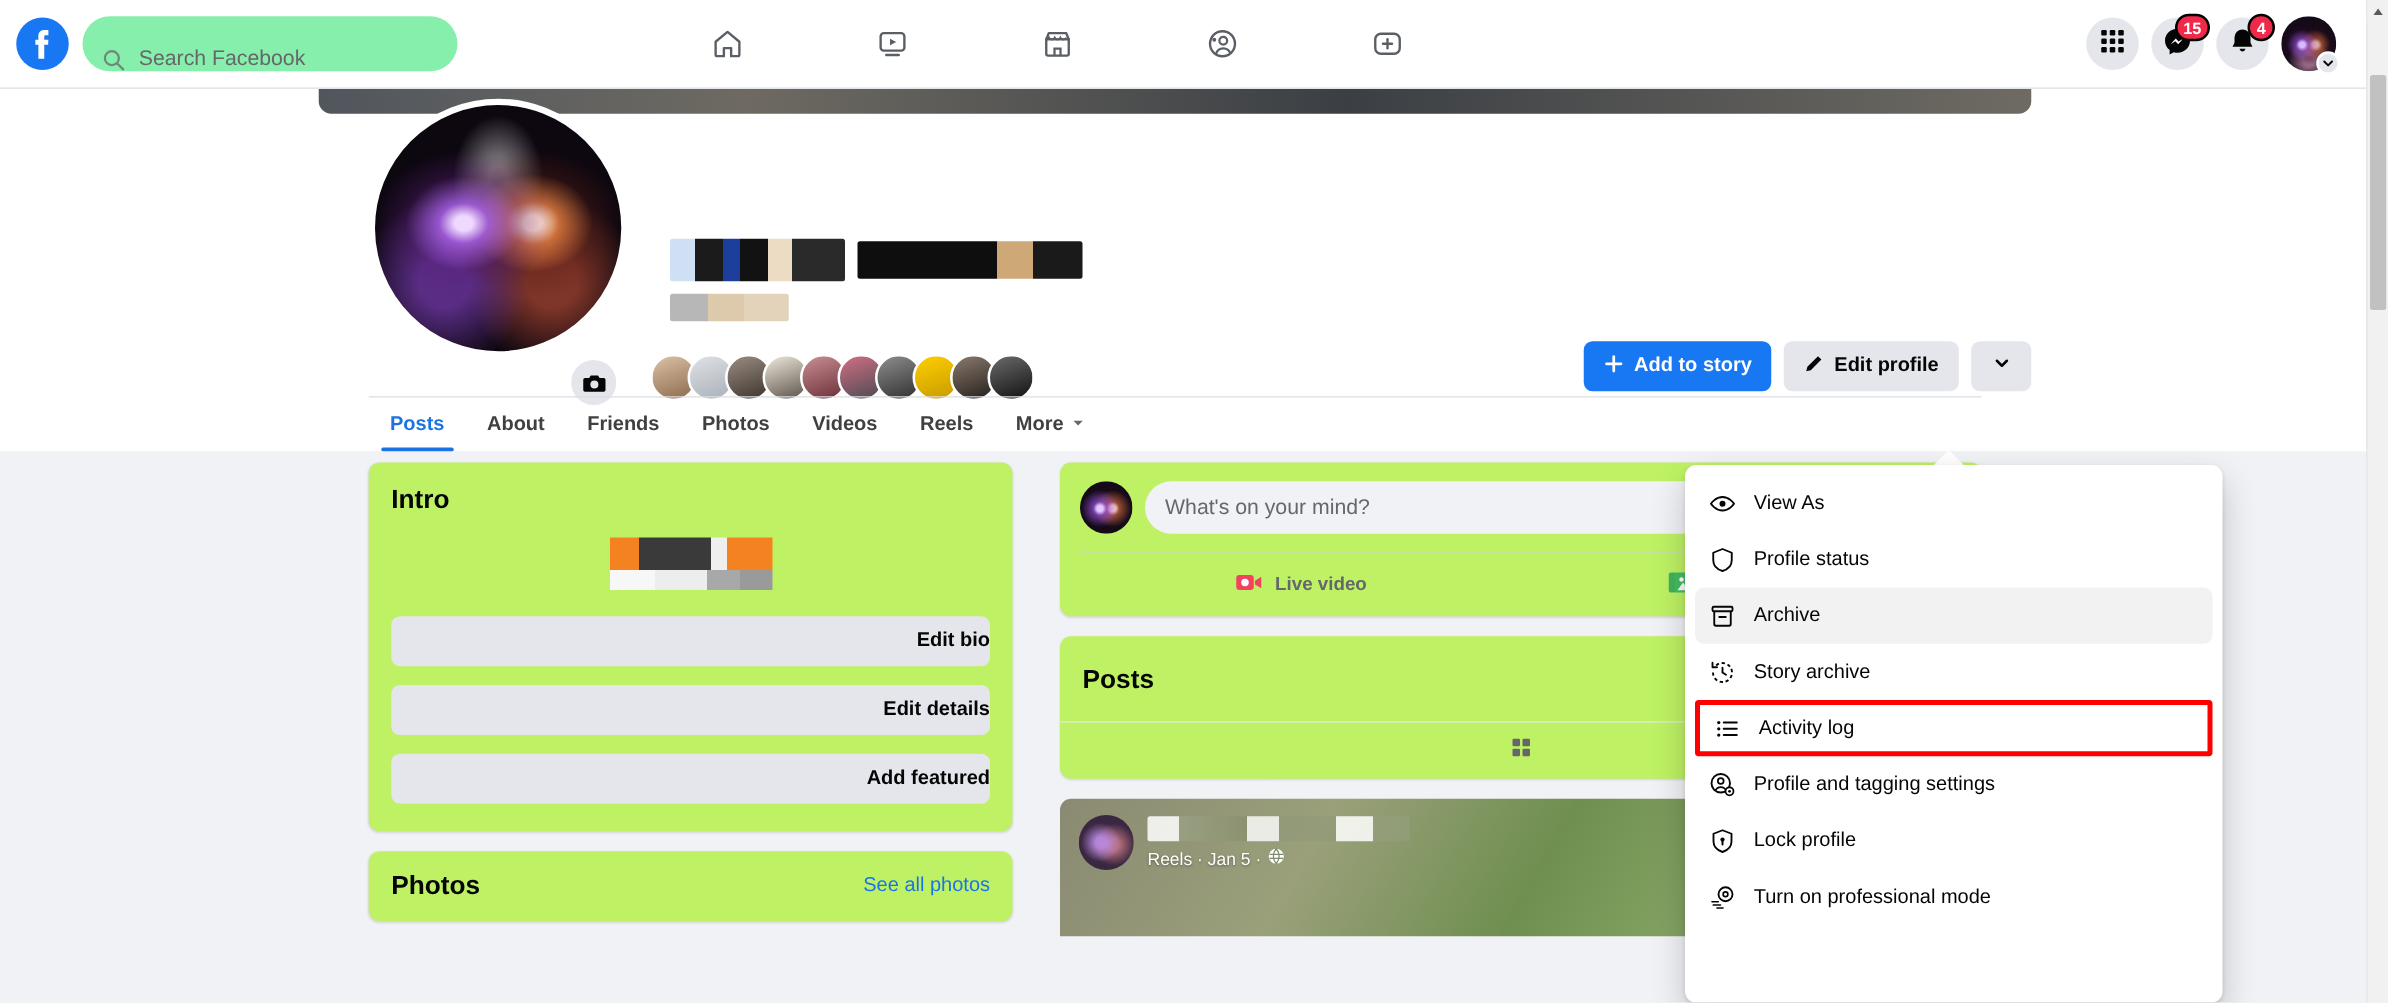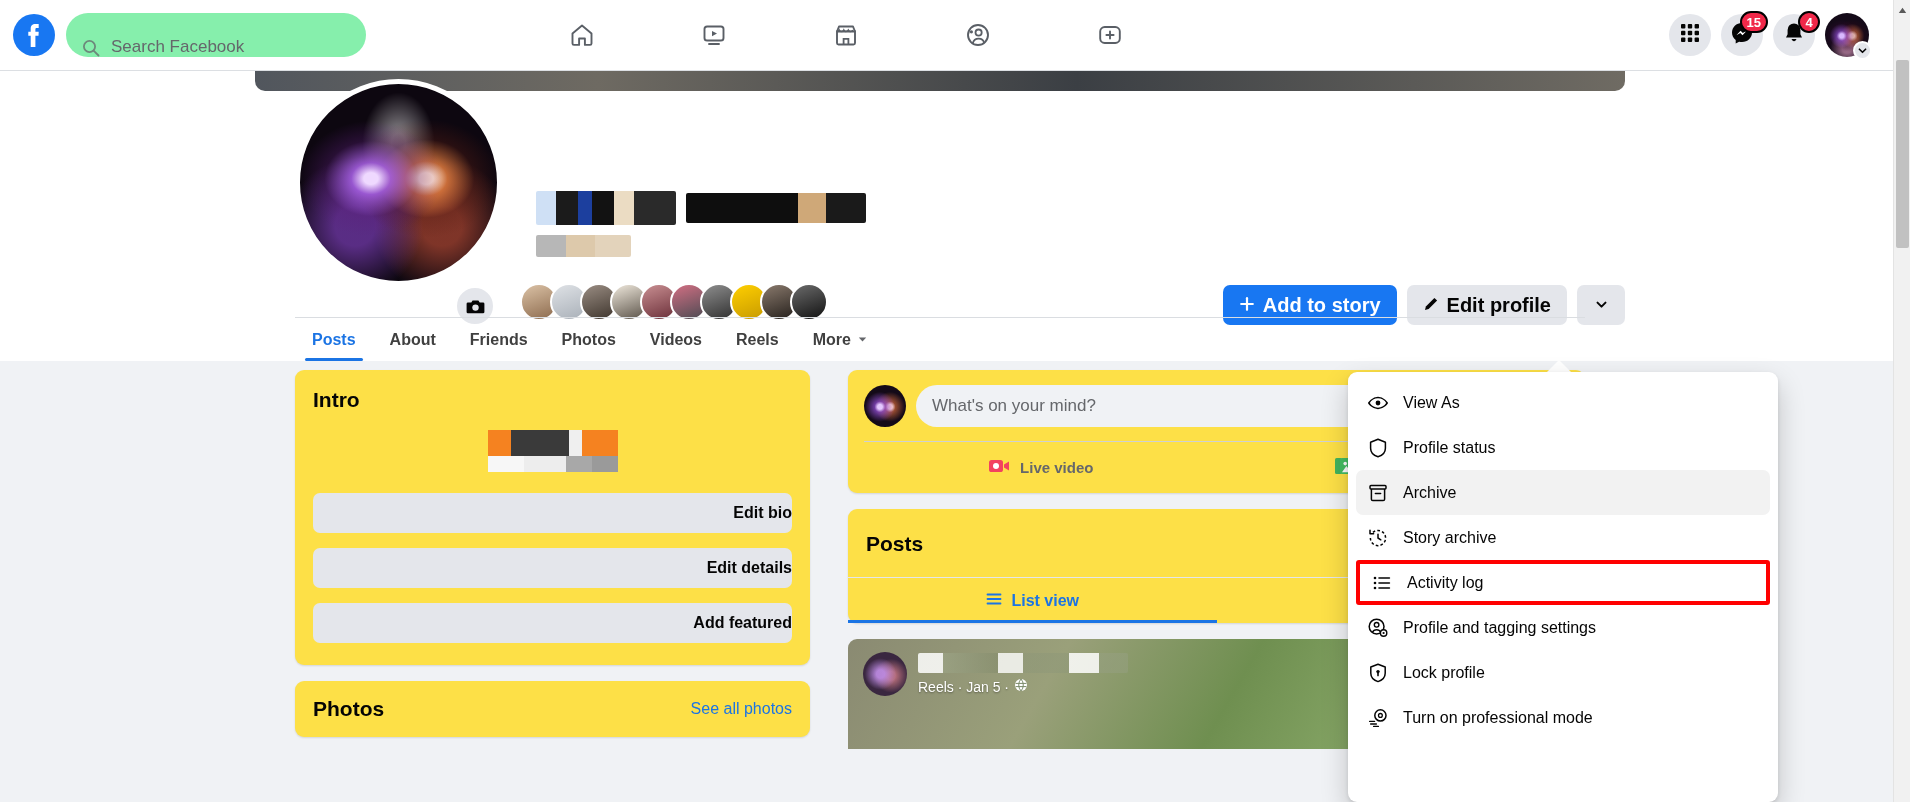"Add to story" .btn { font-size: 20px -> 16px; margin-top: 12px -> none }
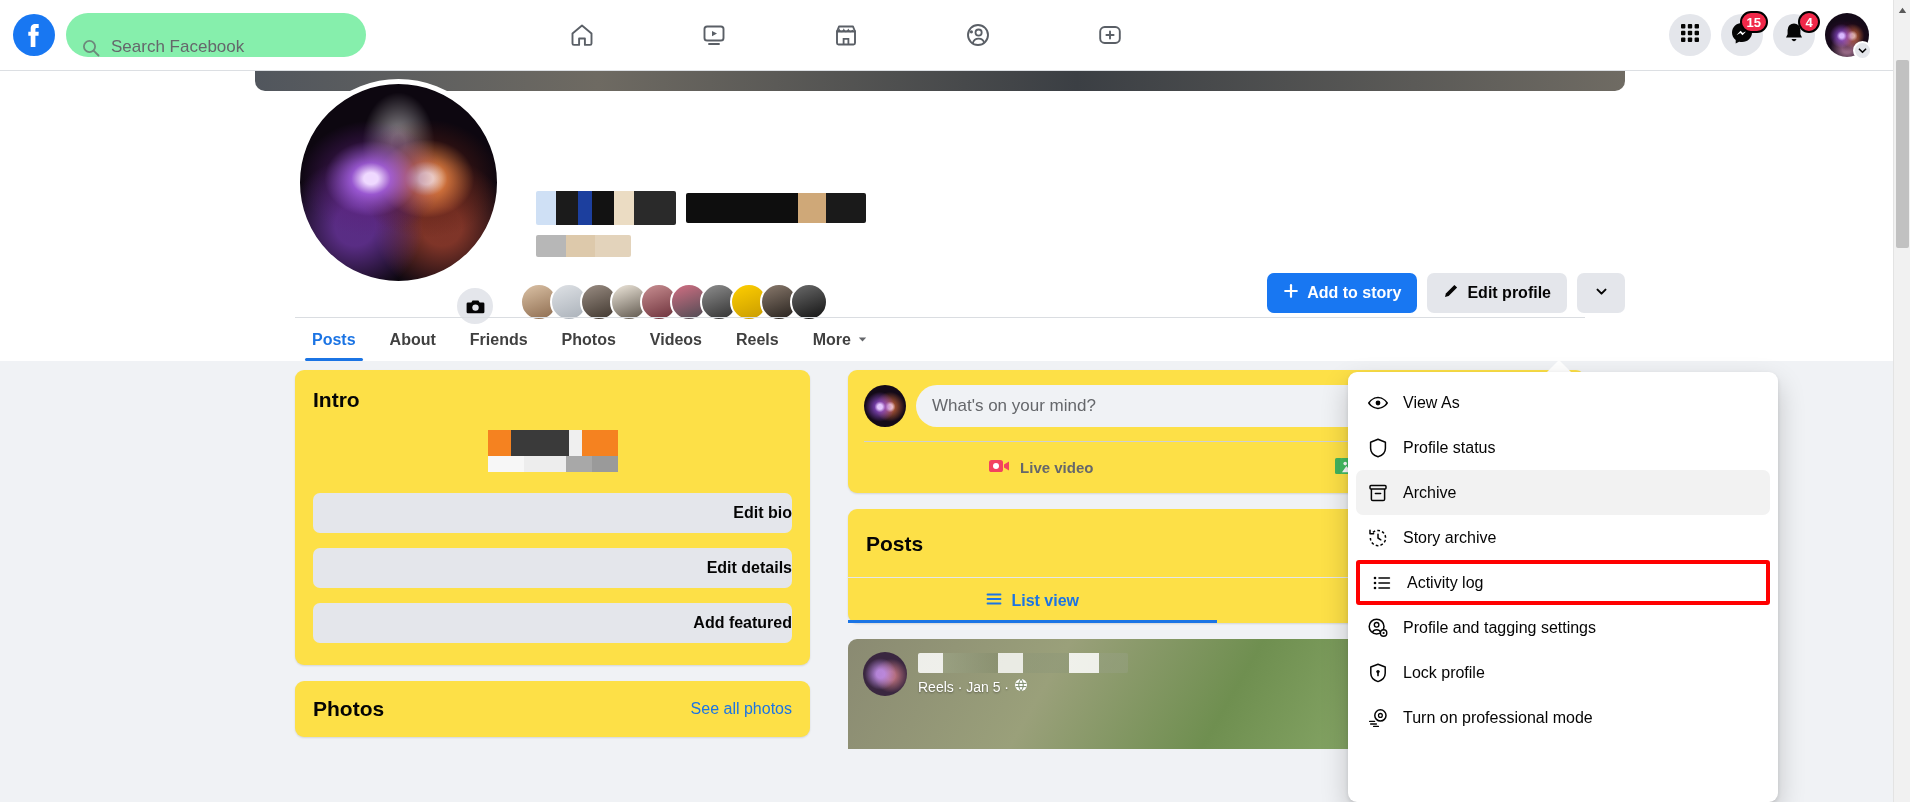"Intro" .card { background: #fde047 -> #bef264 }
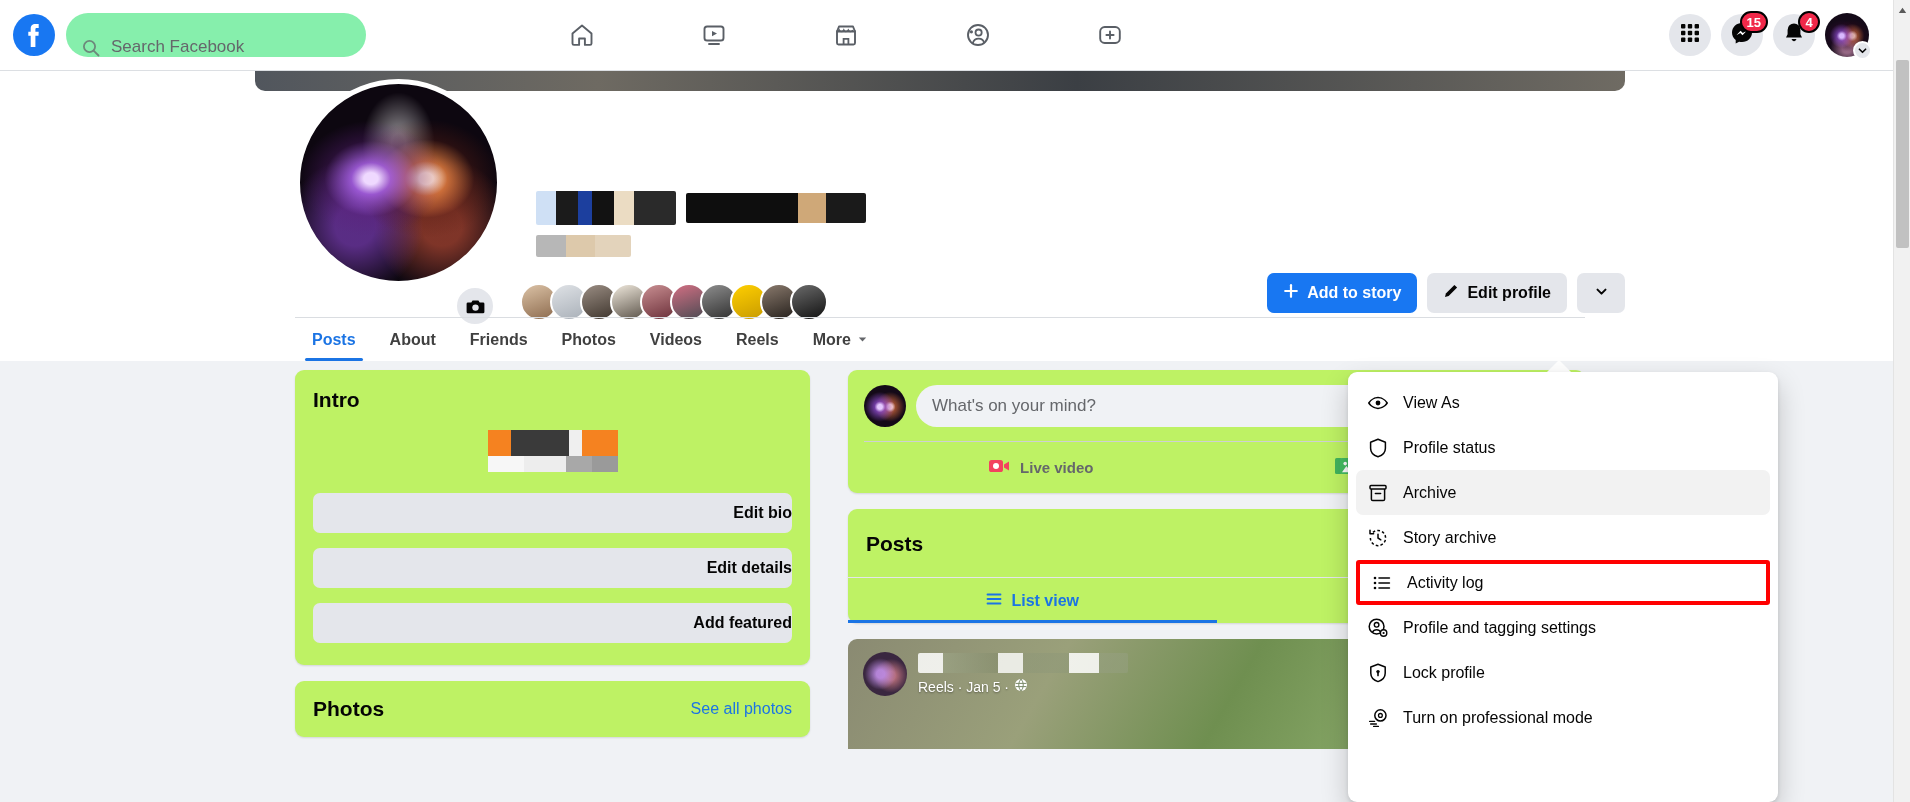"List view" div.view-tab { html: <div> <span> <svg> <g> <line></line> <line></line> <line></line> </g> </svg> </span> <span>List view</span> </div> -> none }
